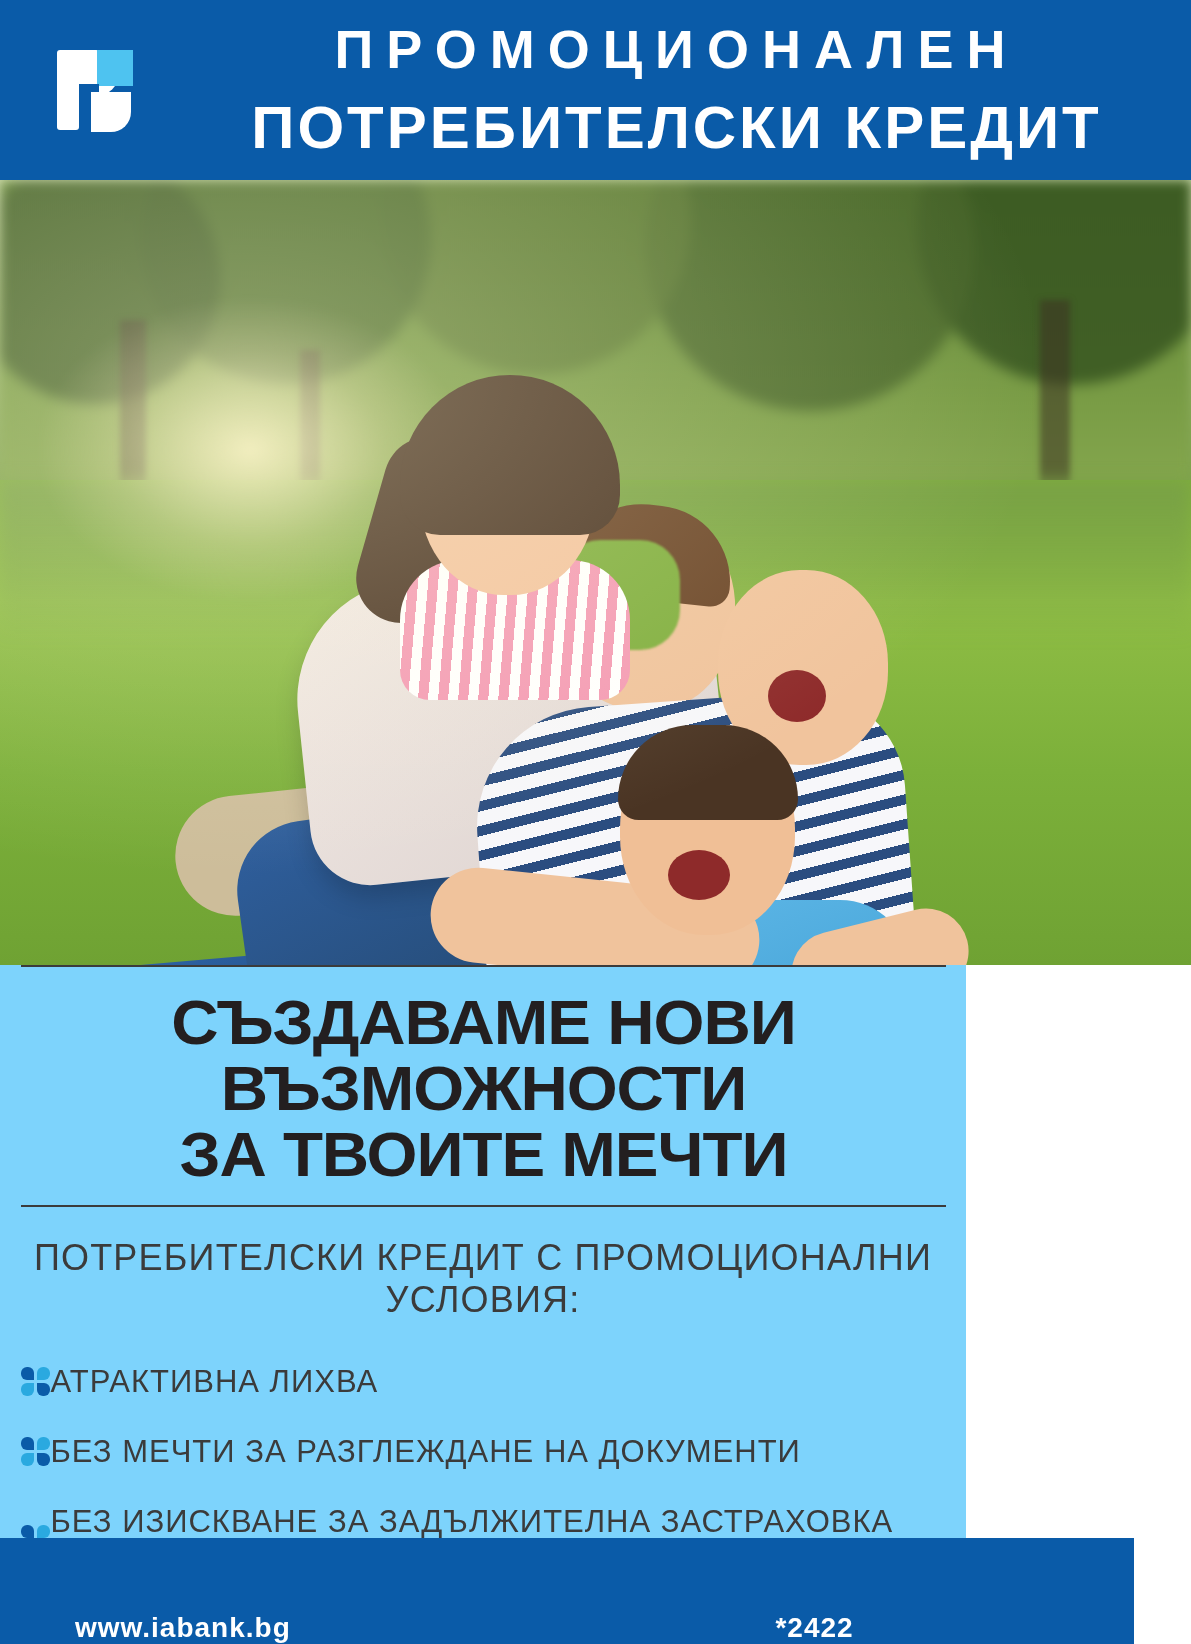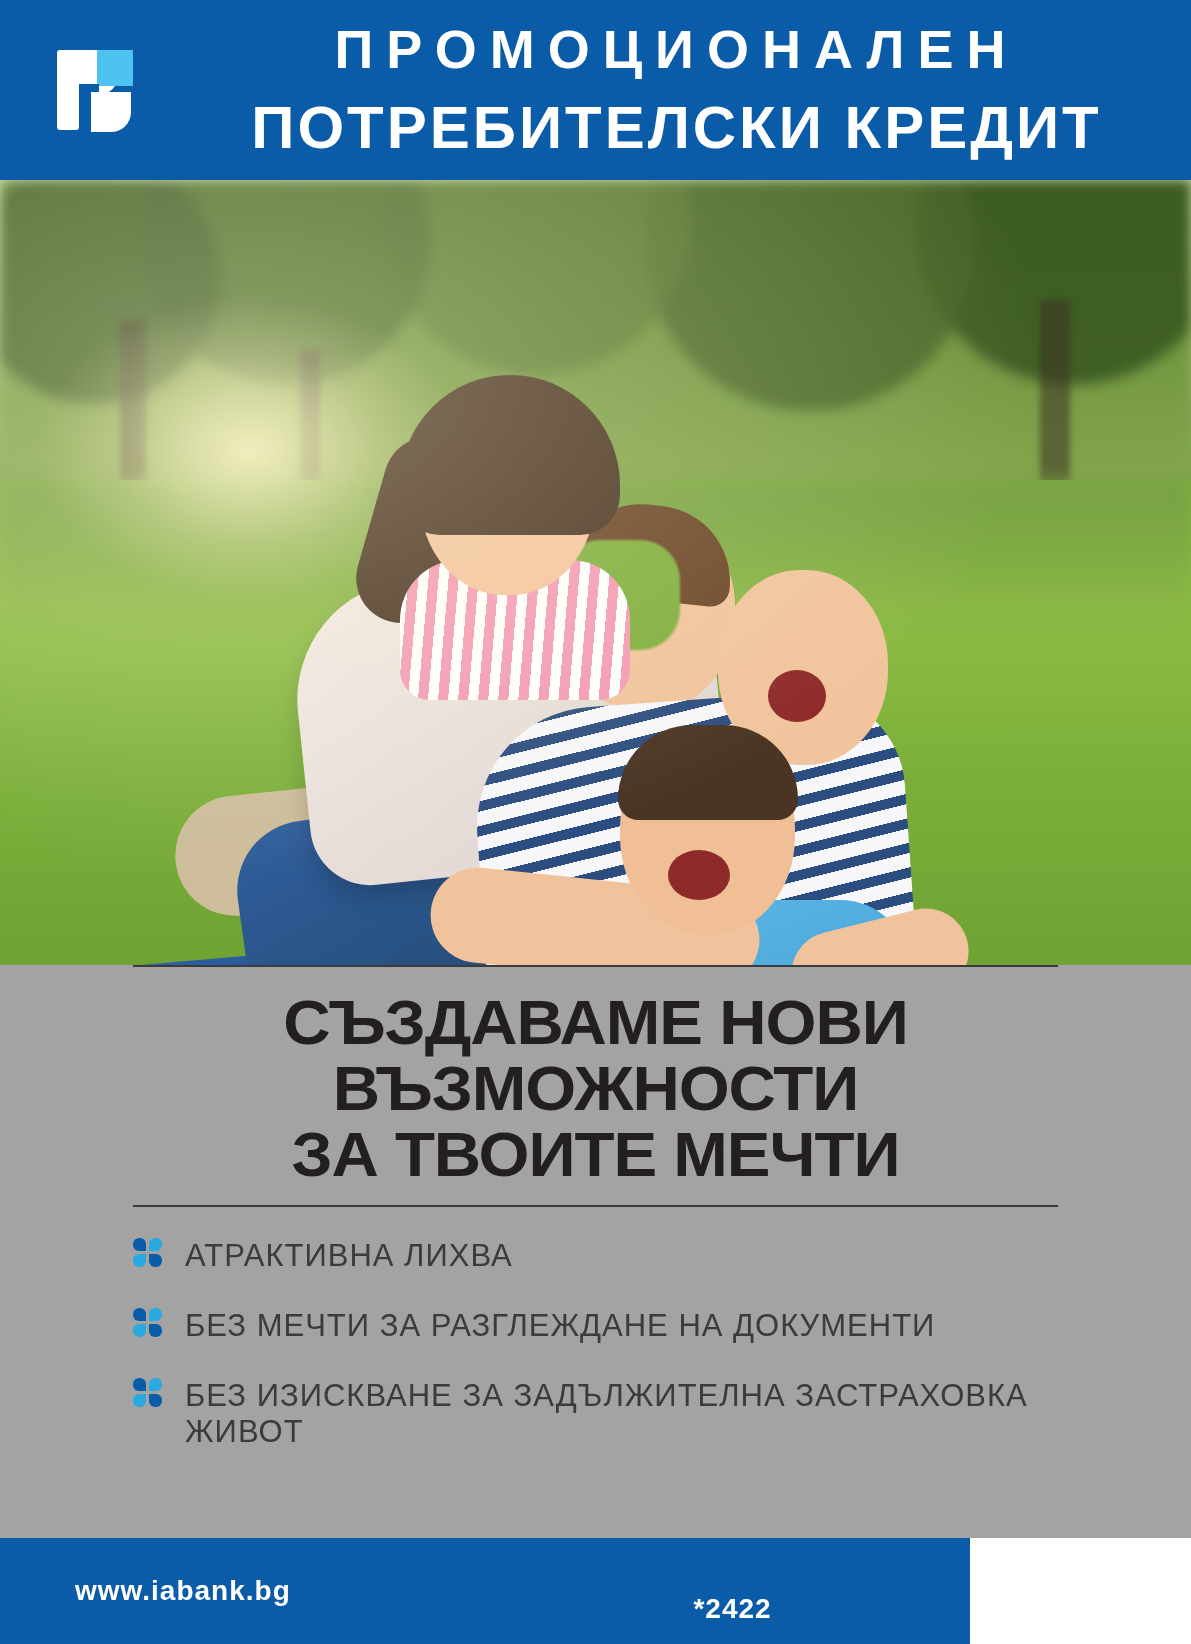"СЪЗДАВАМЕ НОВИ ВЪЗМОЖНОСТИ" .content { background: #a3a3a3 -> #7dd3fc; width: 1191px -> 966px }
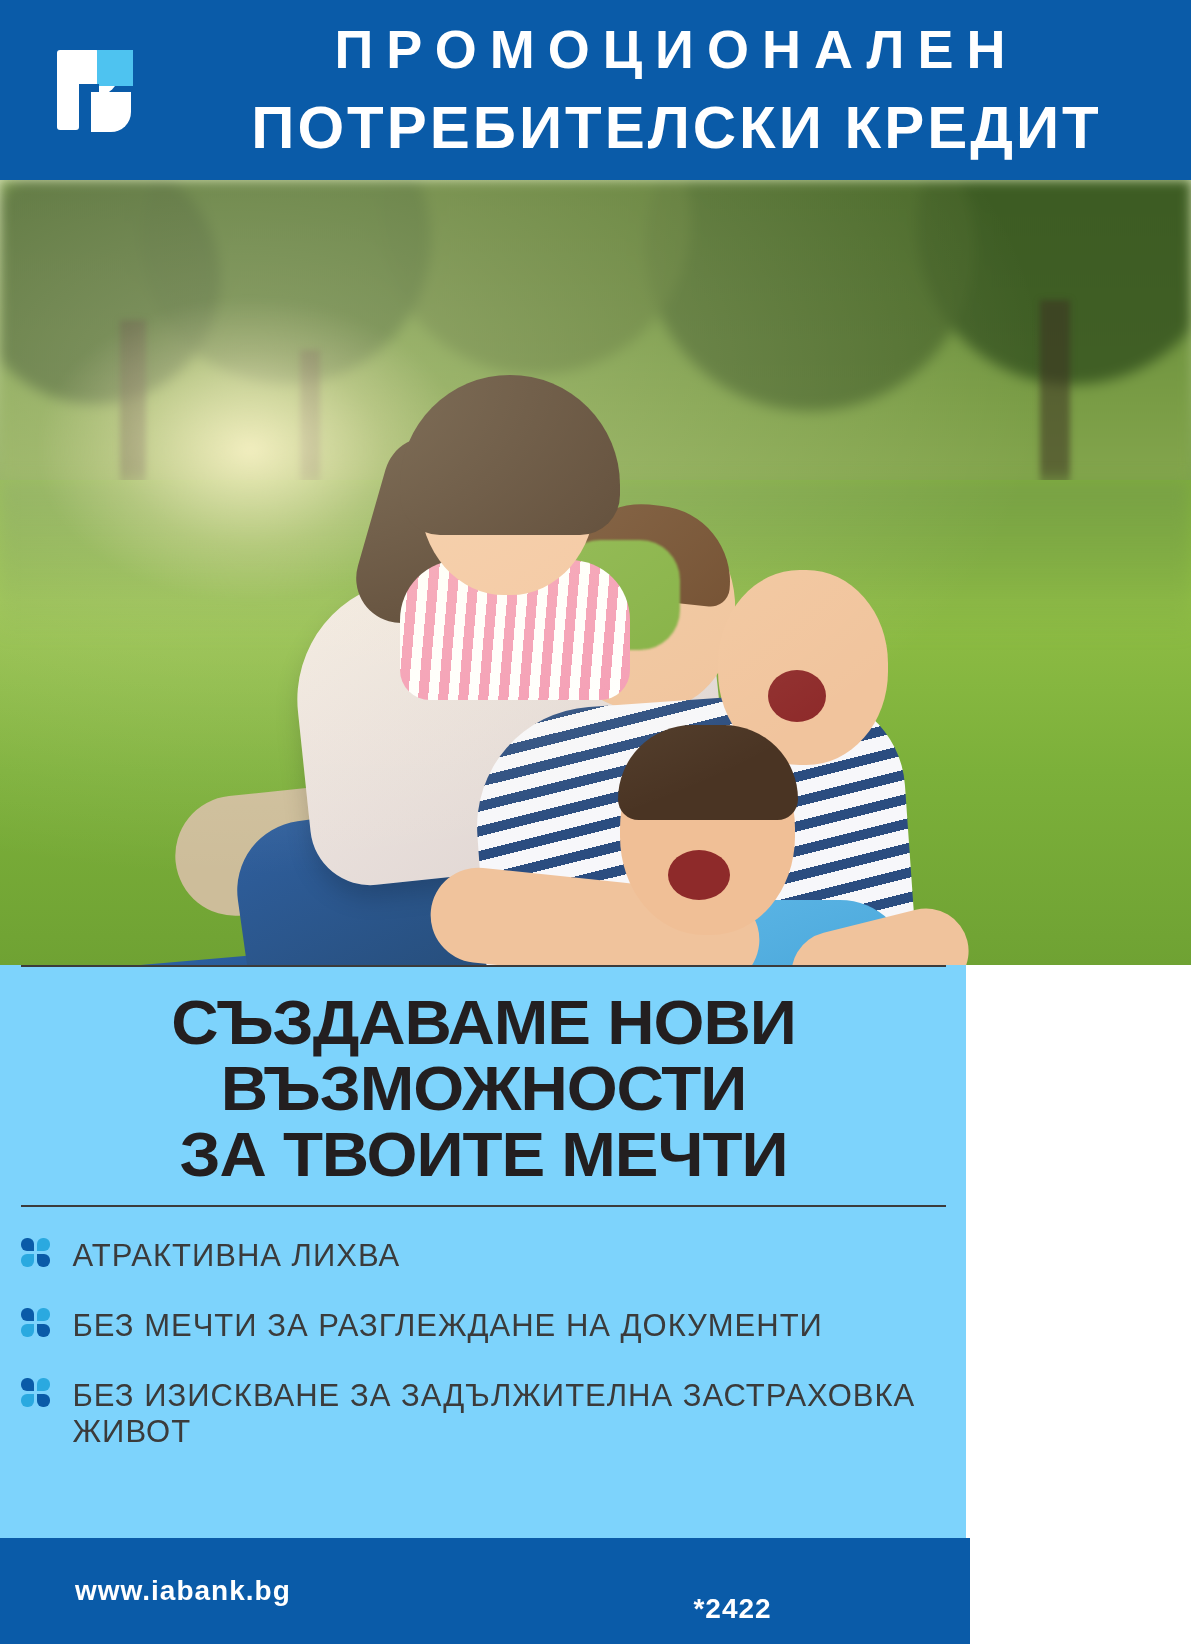"ПОТРЕБИТЕЛСКИ КРЕДИТ С ПРОМОЦИОНАЛНИ" div.subhead { html: none -> <div>ПОТРЕБИТЕЛСКИ КРЕДИТ С ПРОМОЦИОНАЛНИ УСЛОВИЯ:</div> }
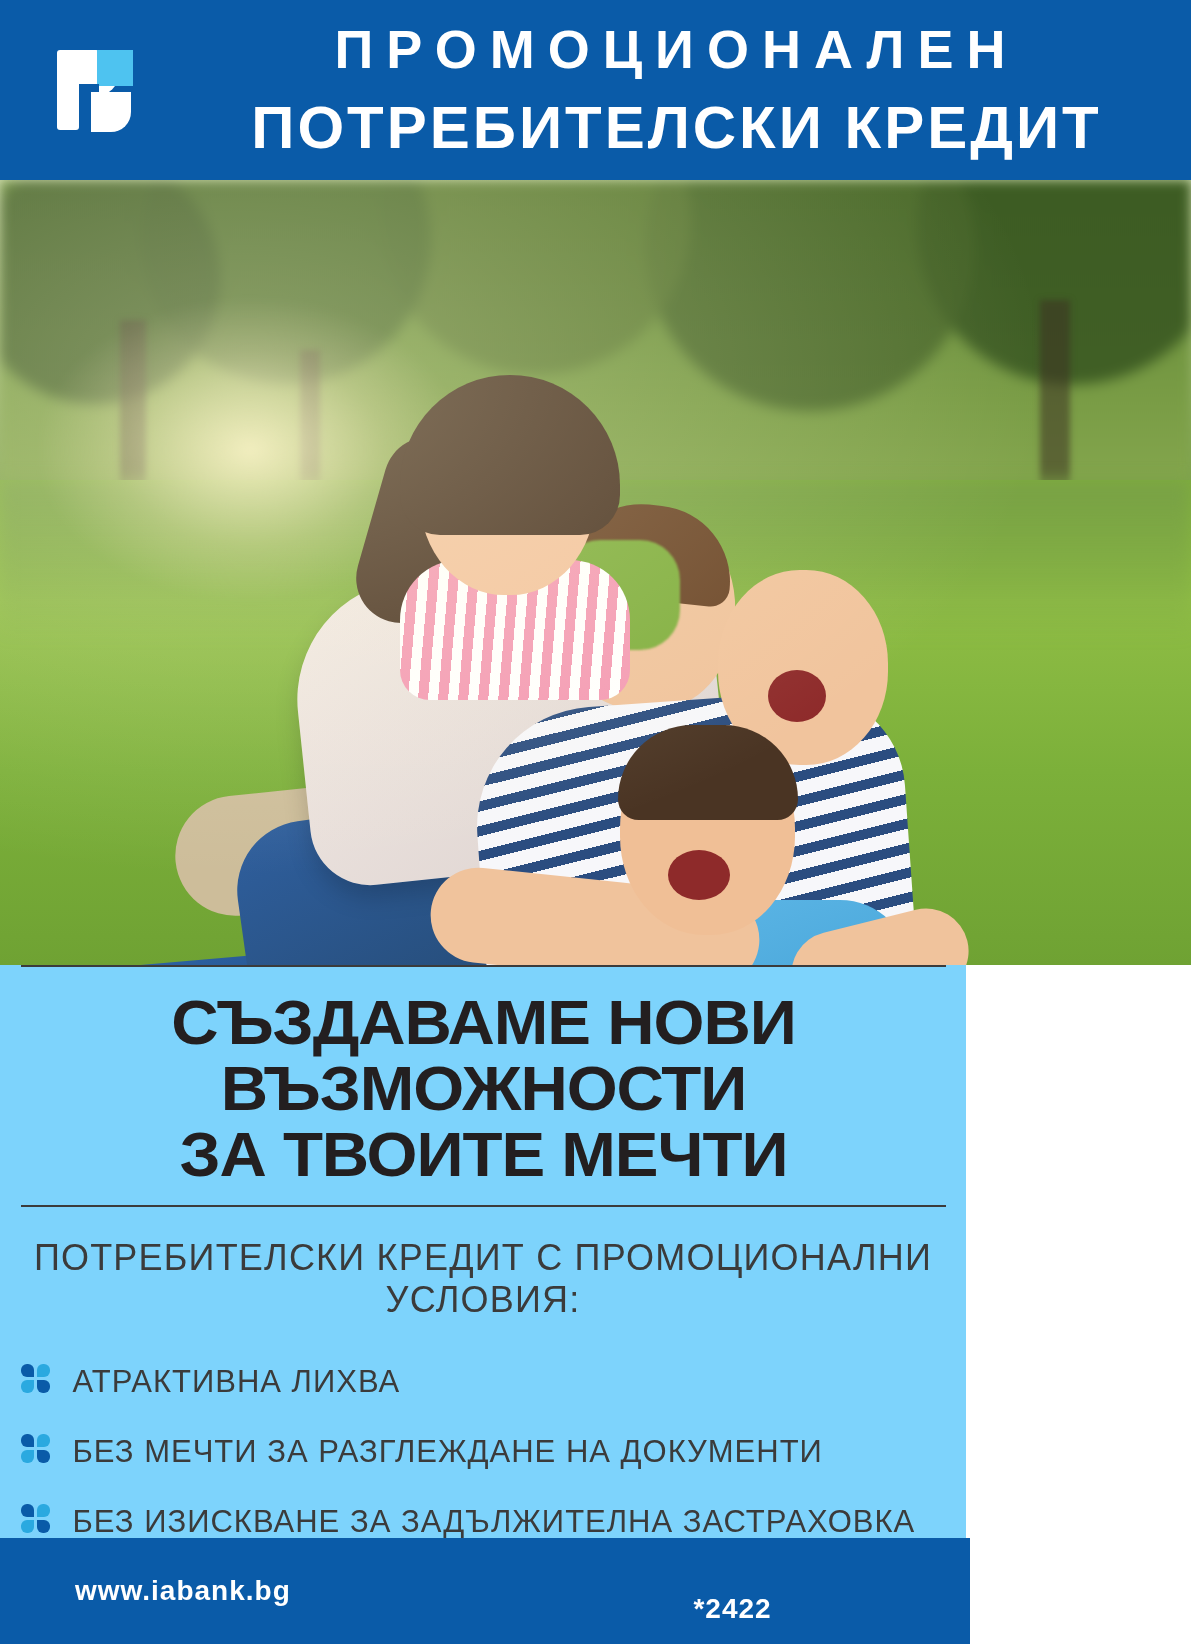"АТРАКТИВНА ЛИХВА" .bullet { align-items: flex-start -> center; gap: 22px -> none }
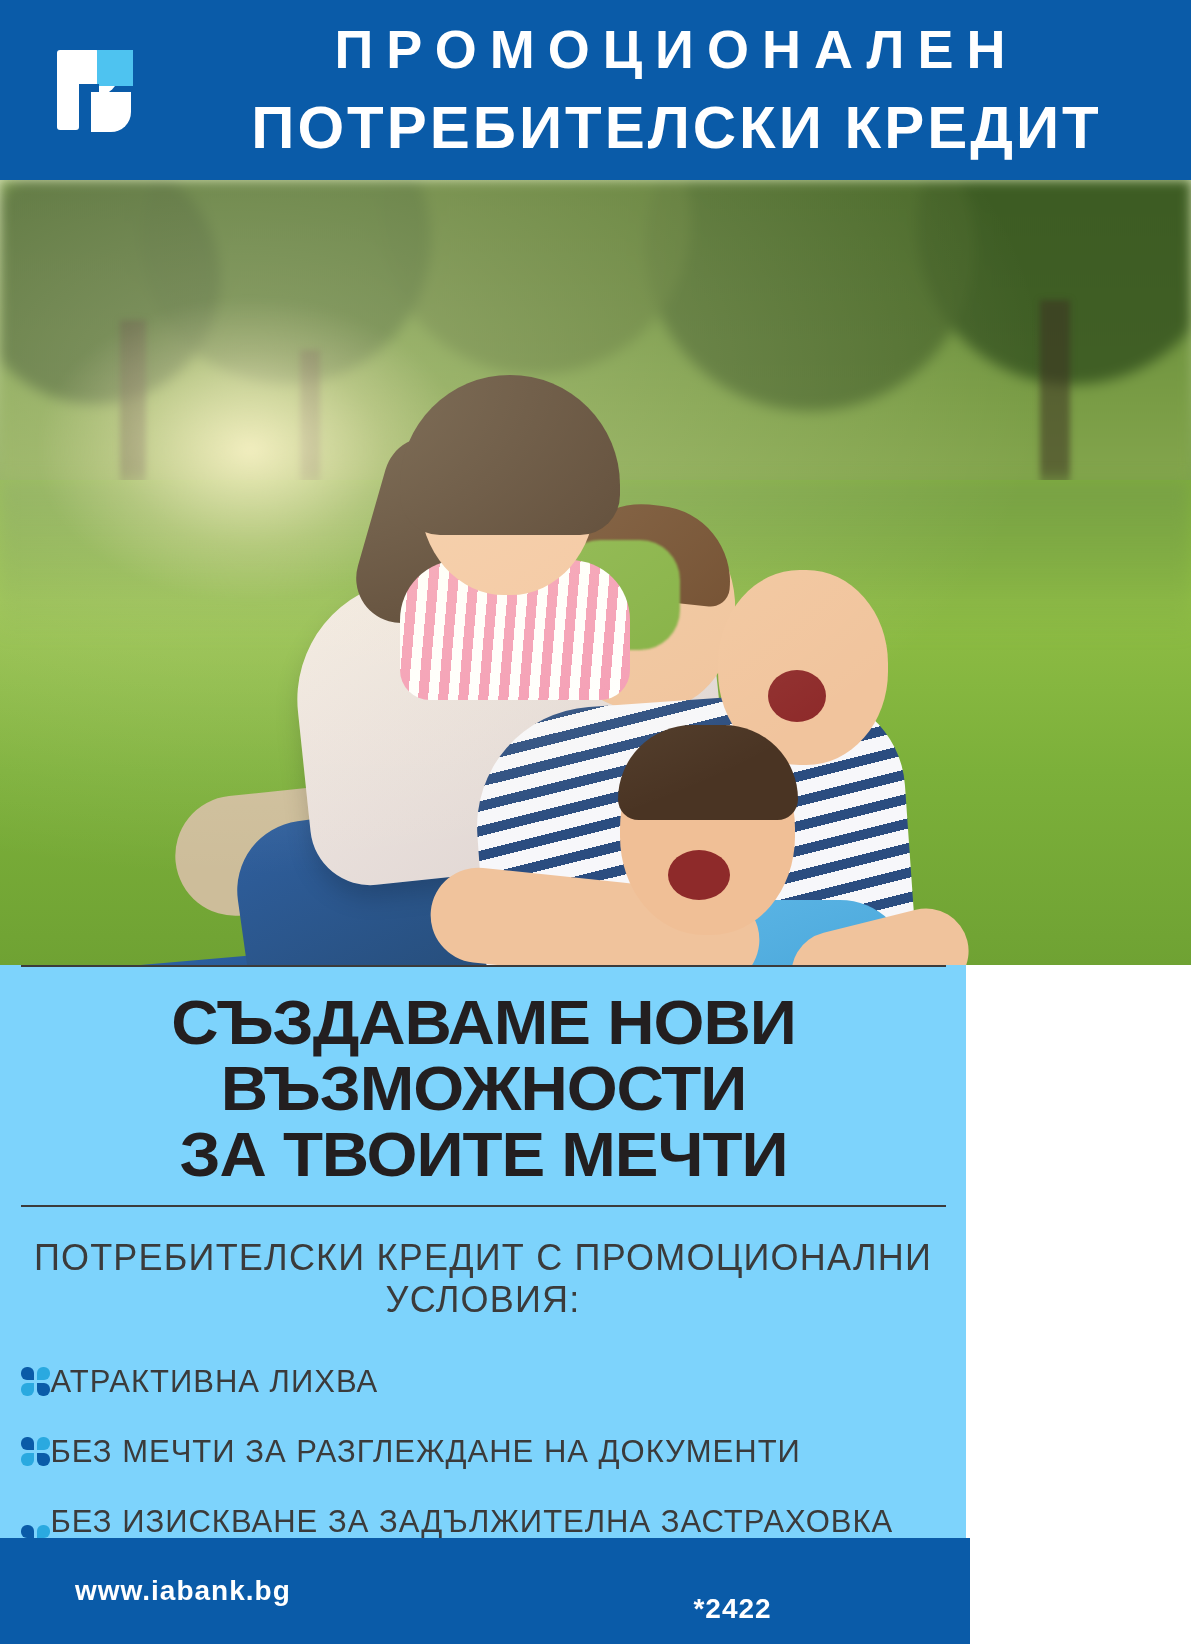"www.iabank.bg" .footer { align-items: center -> flex-end; width: 970px -> 1134px }
